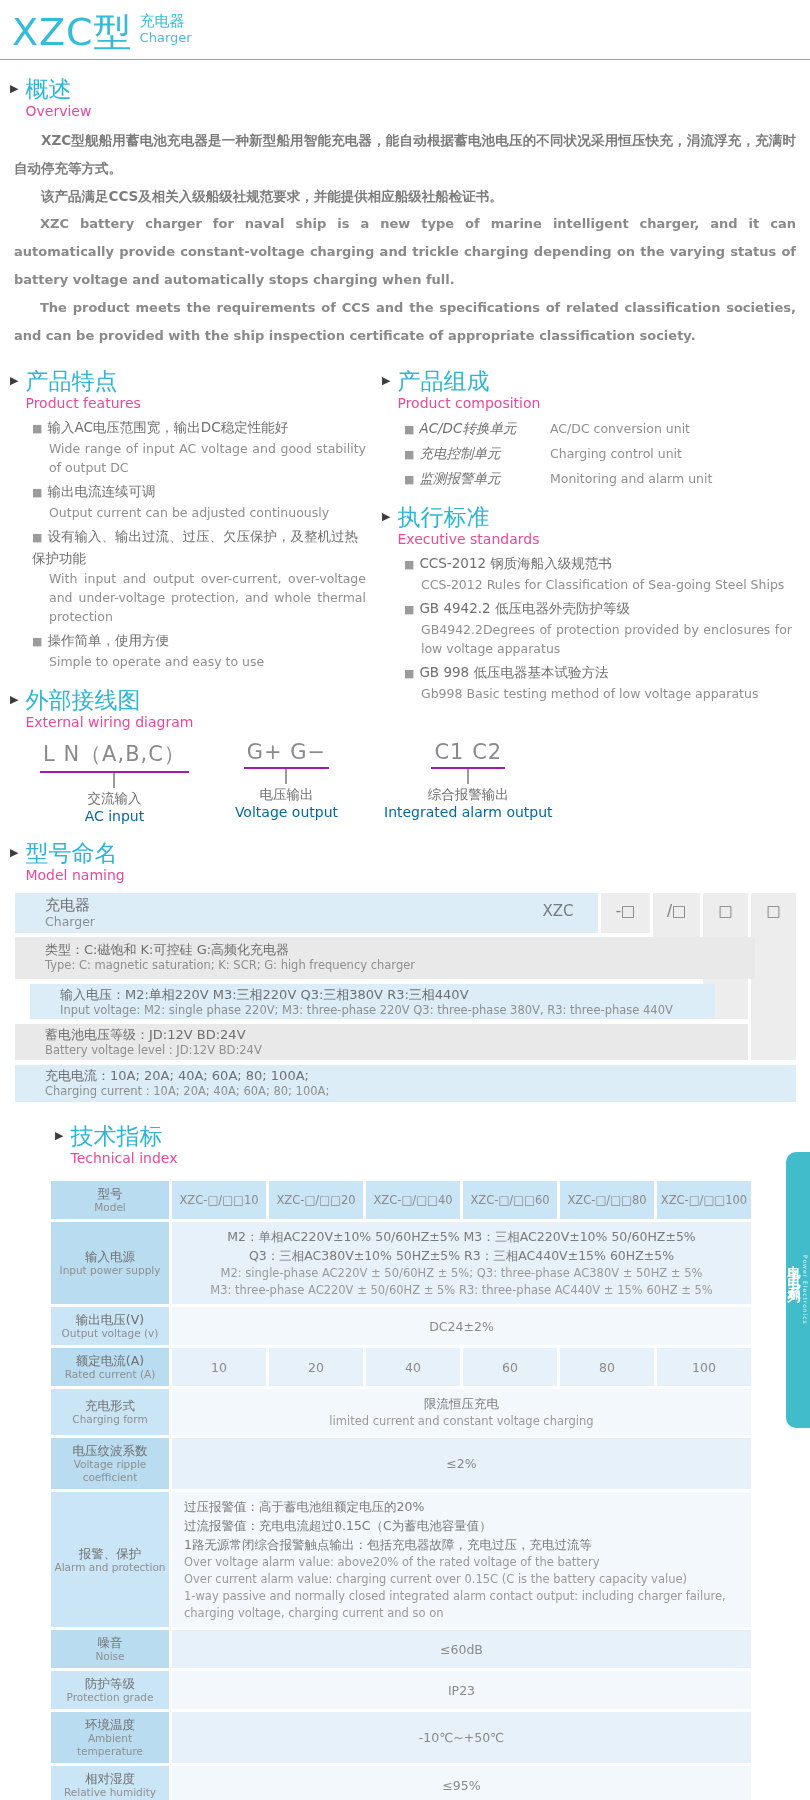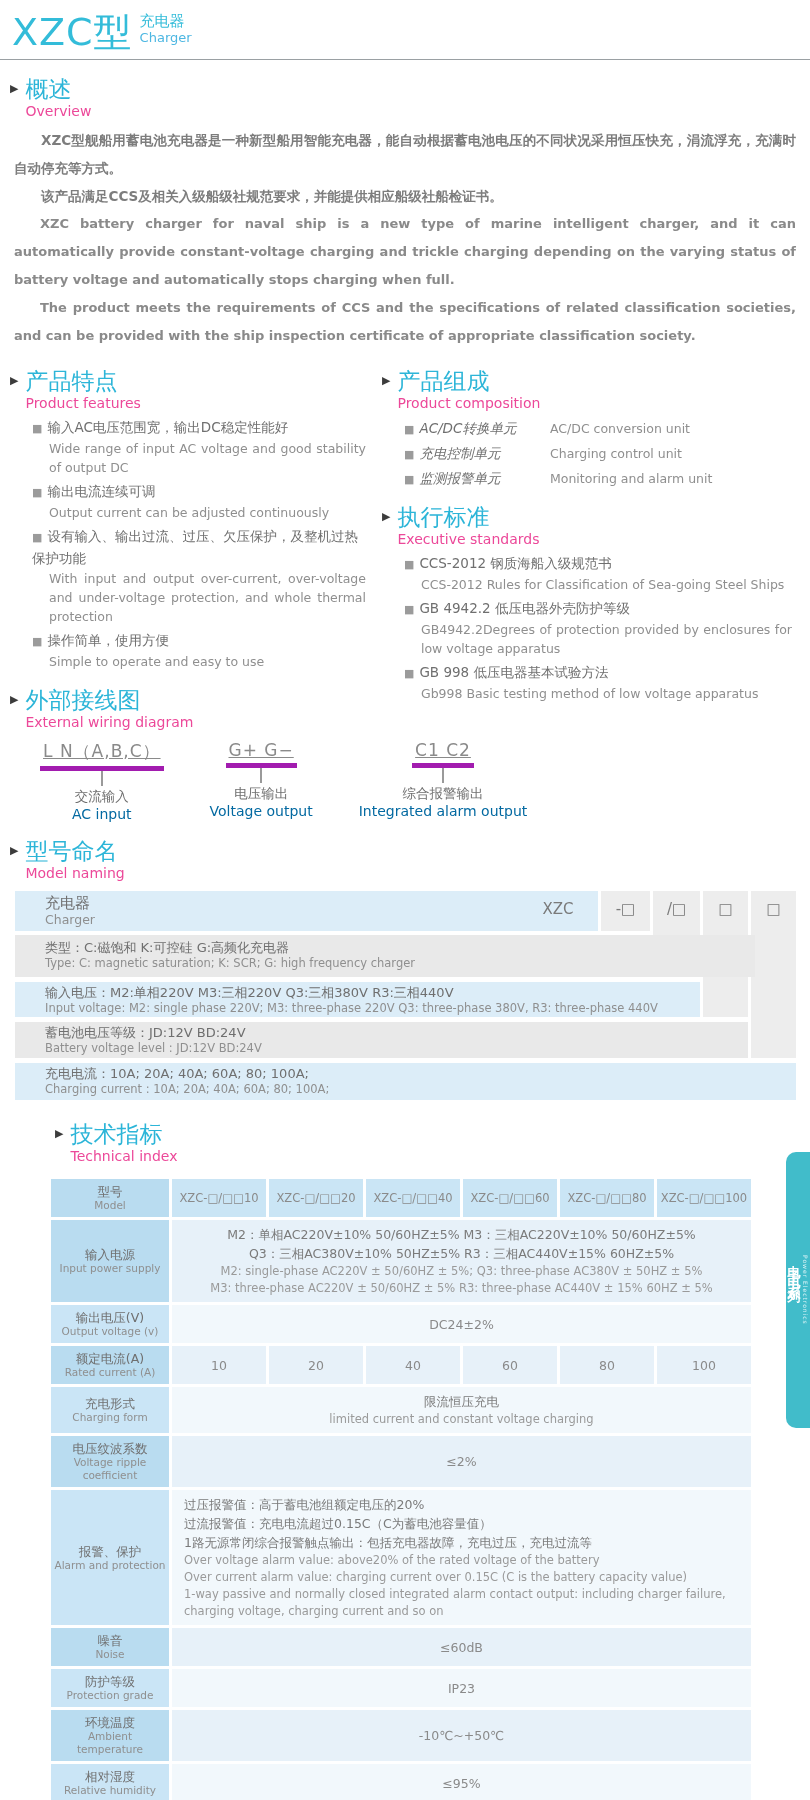"L N（A,B,C）" .wterm { border-bottom: 5px solid #a21caf -> 2px solid #a21caf; font-size: 17px -> 21px; text-decoration: underline -> none }
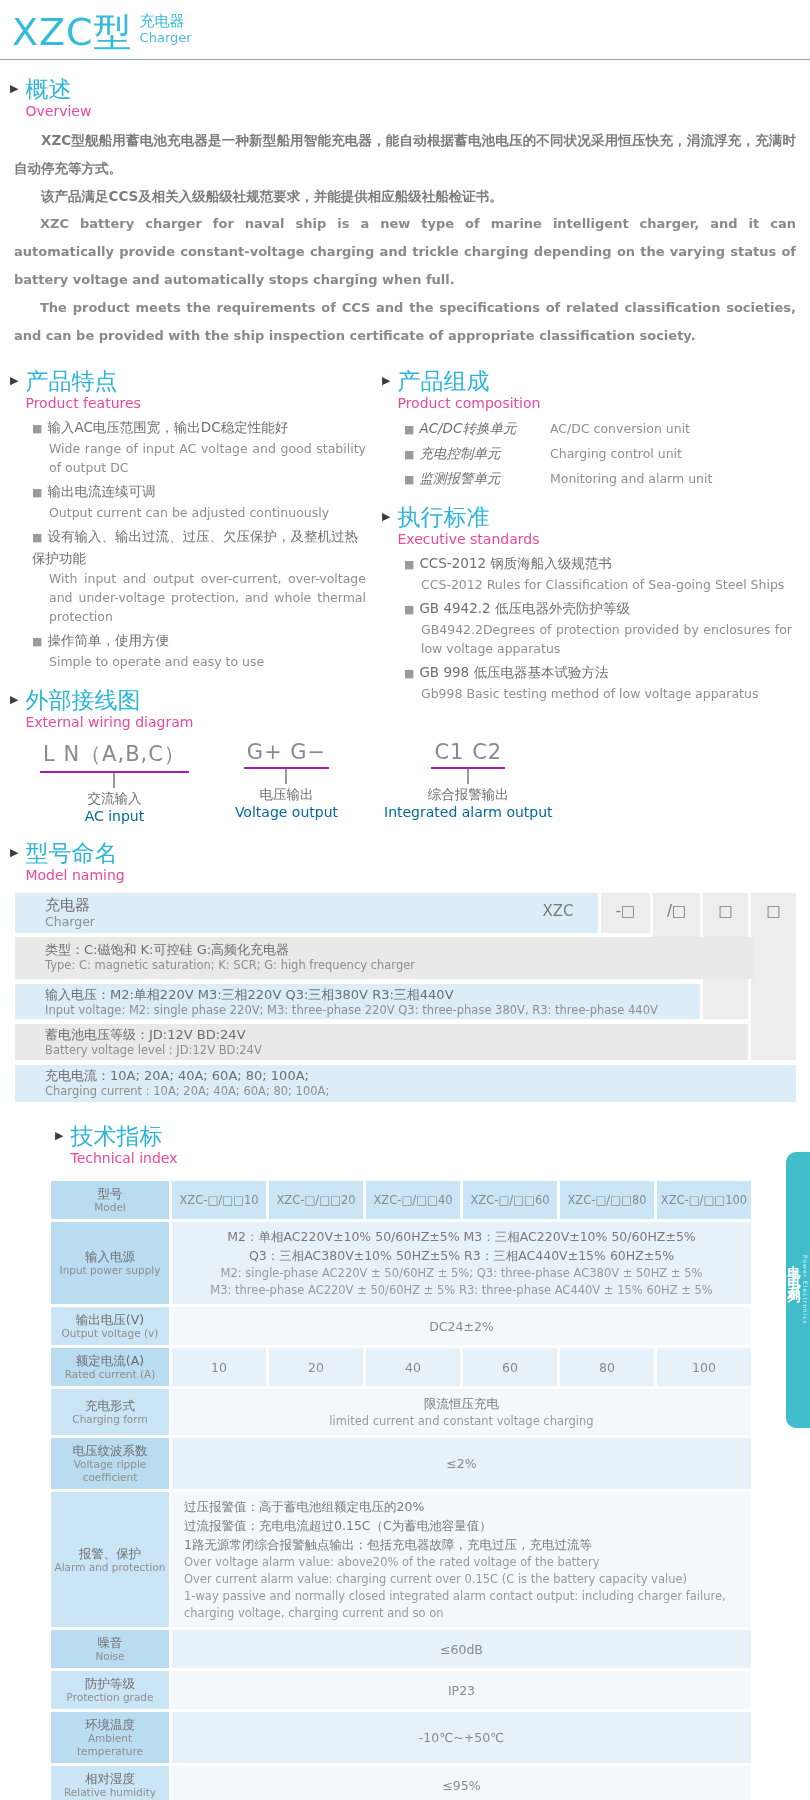"输入电压：M2:单相220V M3:三相220V Q3:三相380V" .lrow3 { margin-left: none -> 15px }
